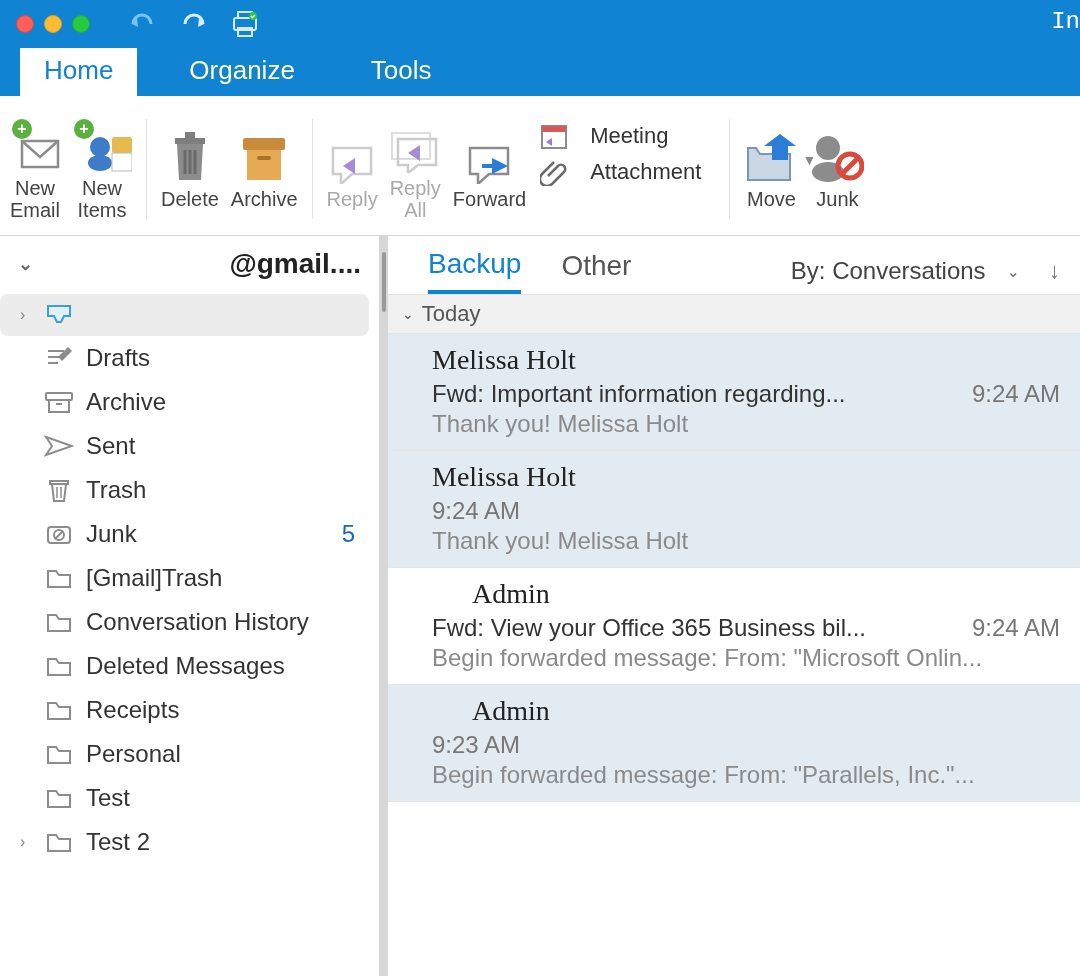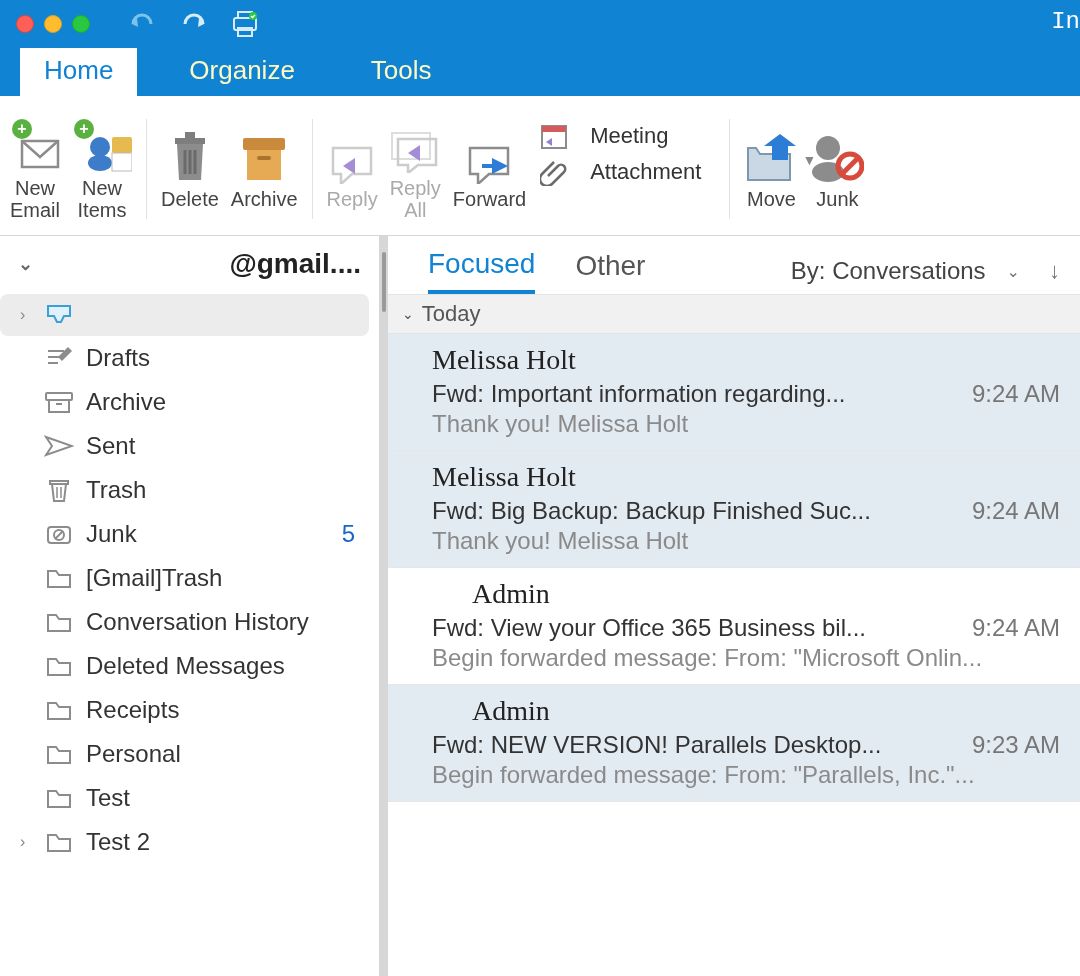"Focused" div.ltab { text: Focused -> Backup }
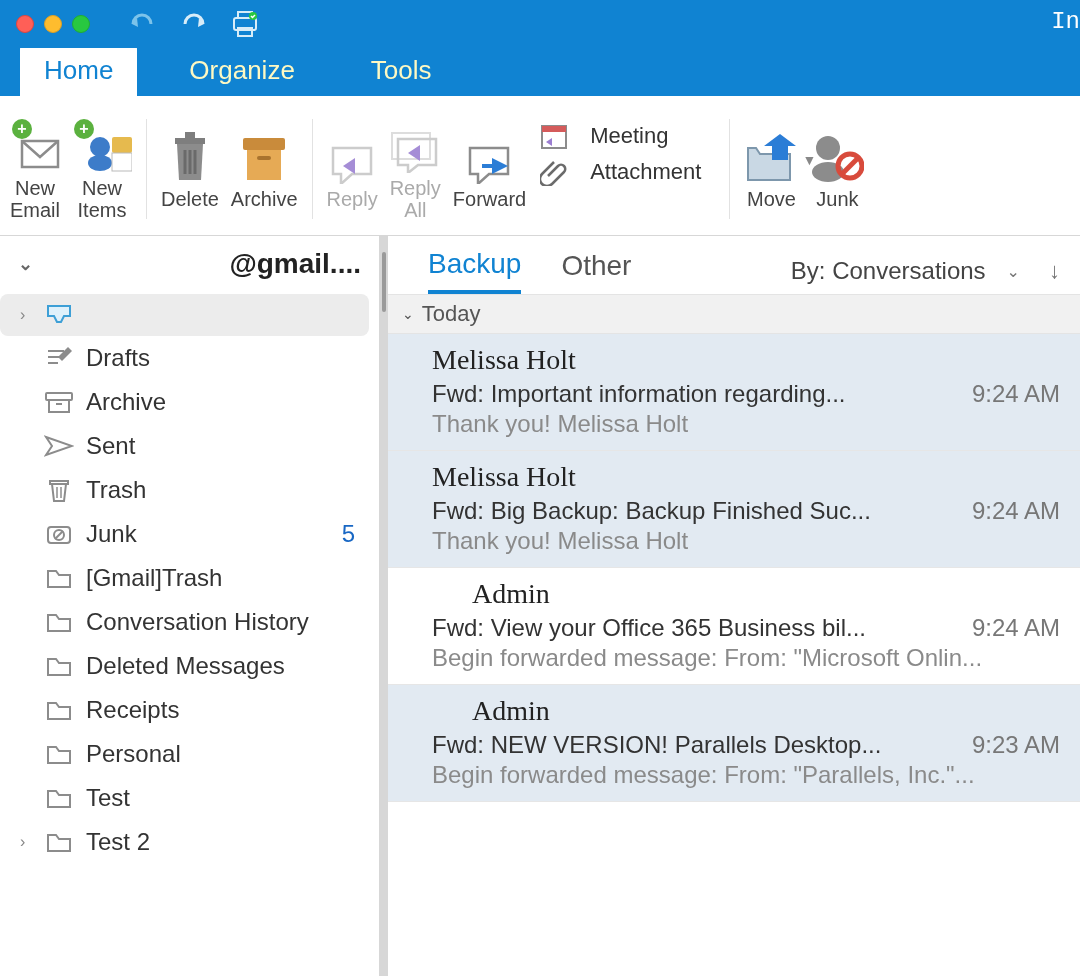"Fwd: Big Backup: Backup Finished" span.subj { html: <span>Fwd: Big Backup: Backup Finished Suc...</span> -> none }
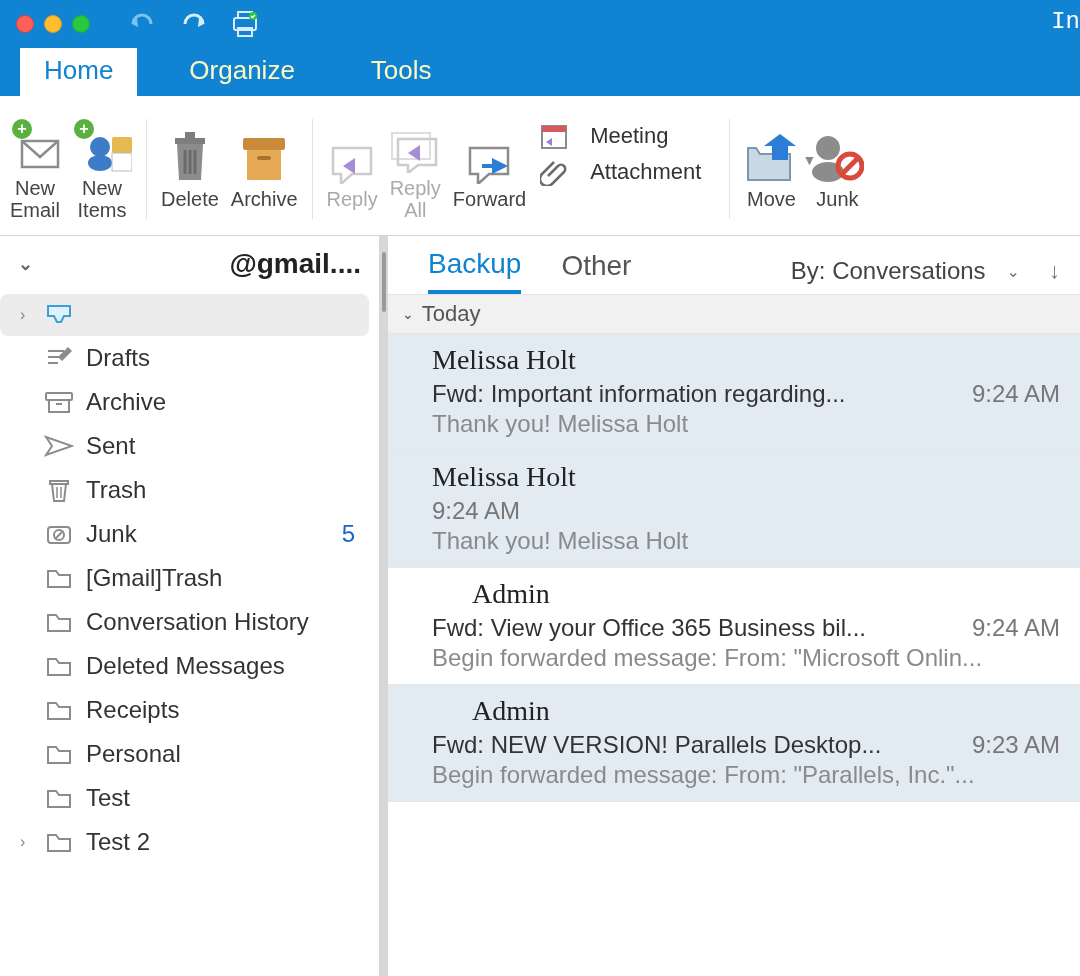"Fwd: NEW VERSION! Parallels Desktop..." span.subj { html: <span>Fwd: NEW VERSION! Parallels Desktop...</span> -> none }
